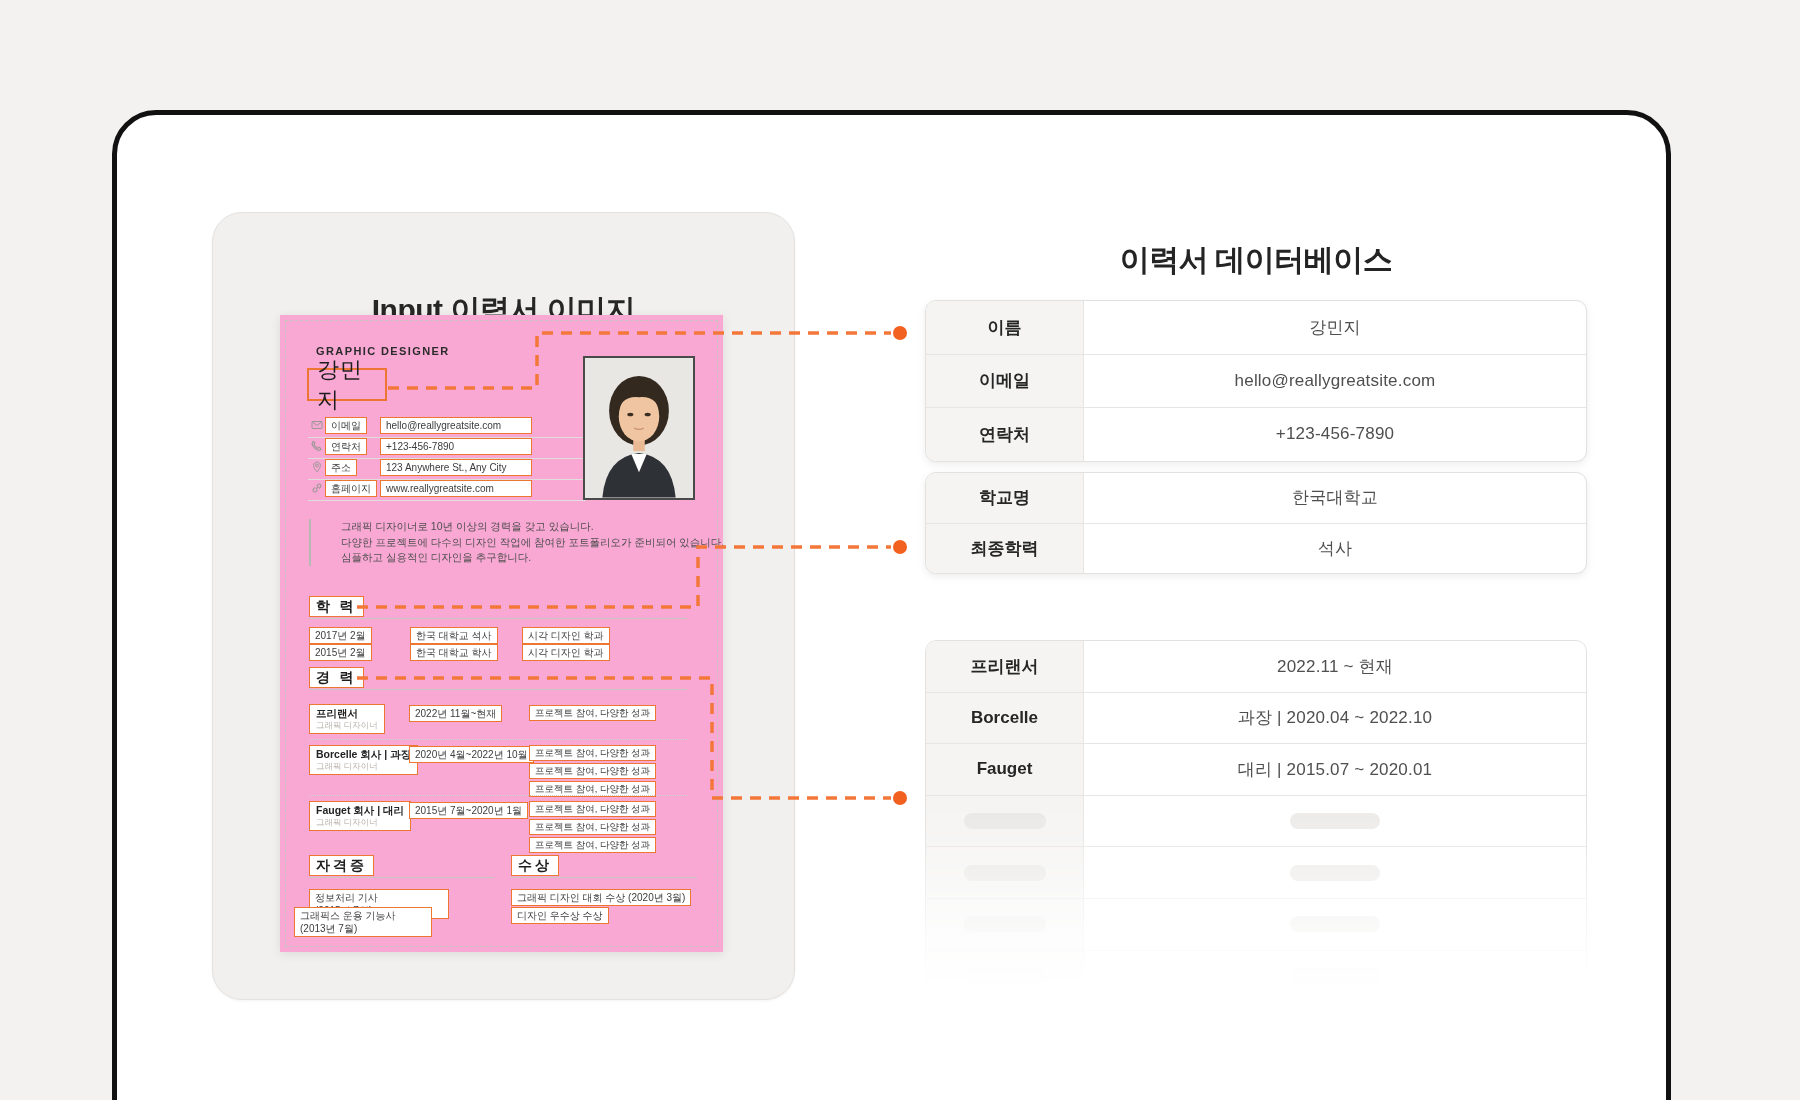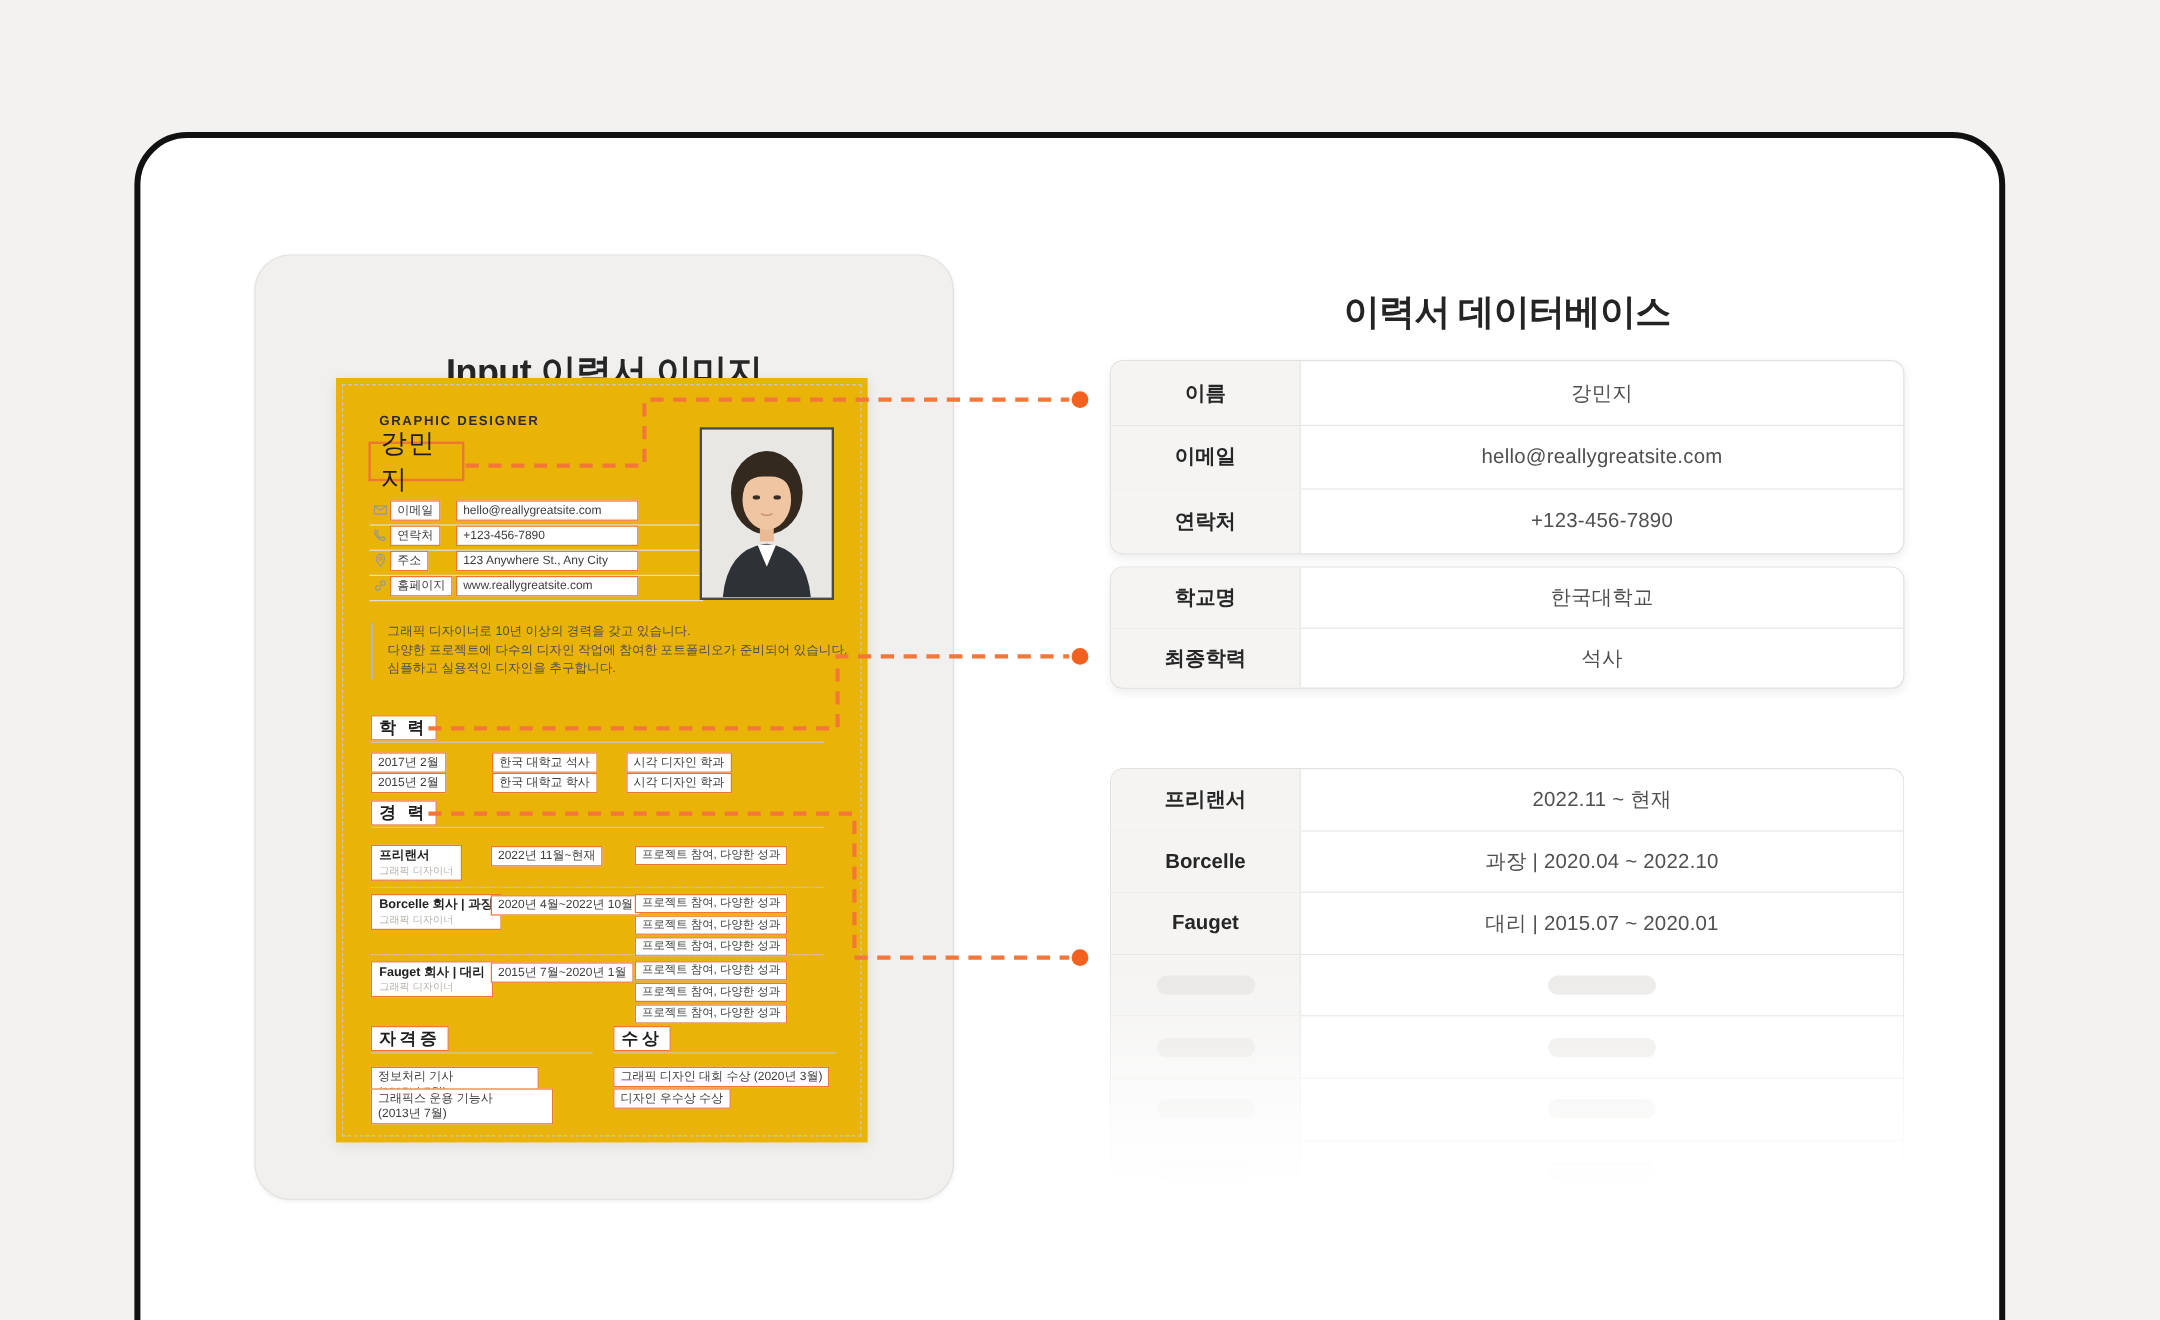"GRAPHIC DESIGNER" .resume-page { background: #eab308 -> #f9a8d4 }
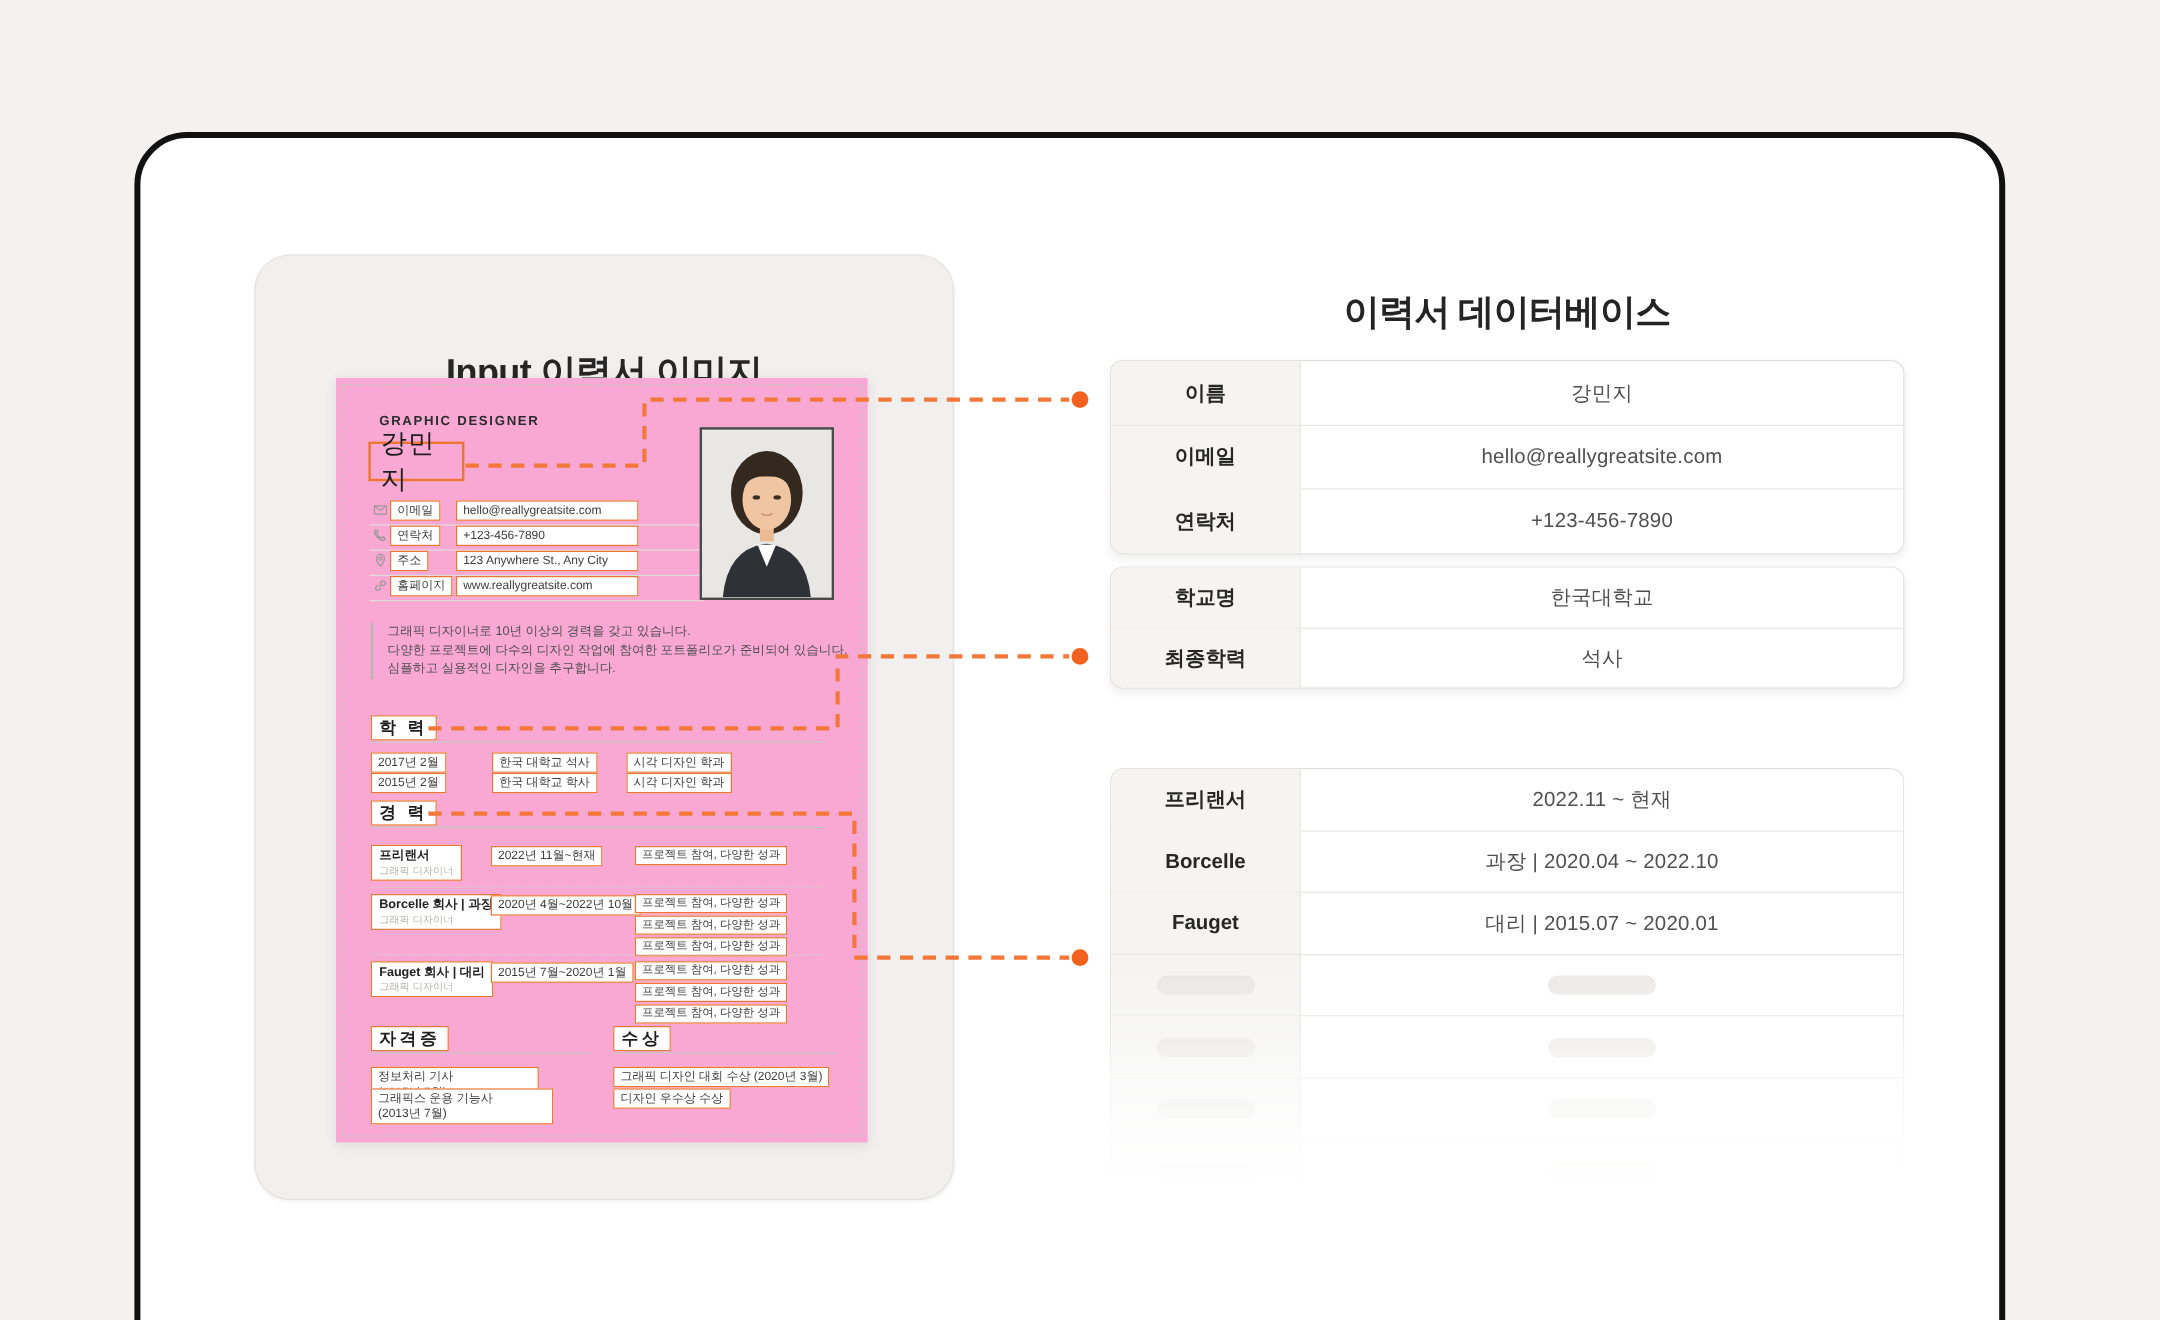"그래픽 디자이너로 10년 이상의 경력을" .intro { padding-left: 12px -> 30px }
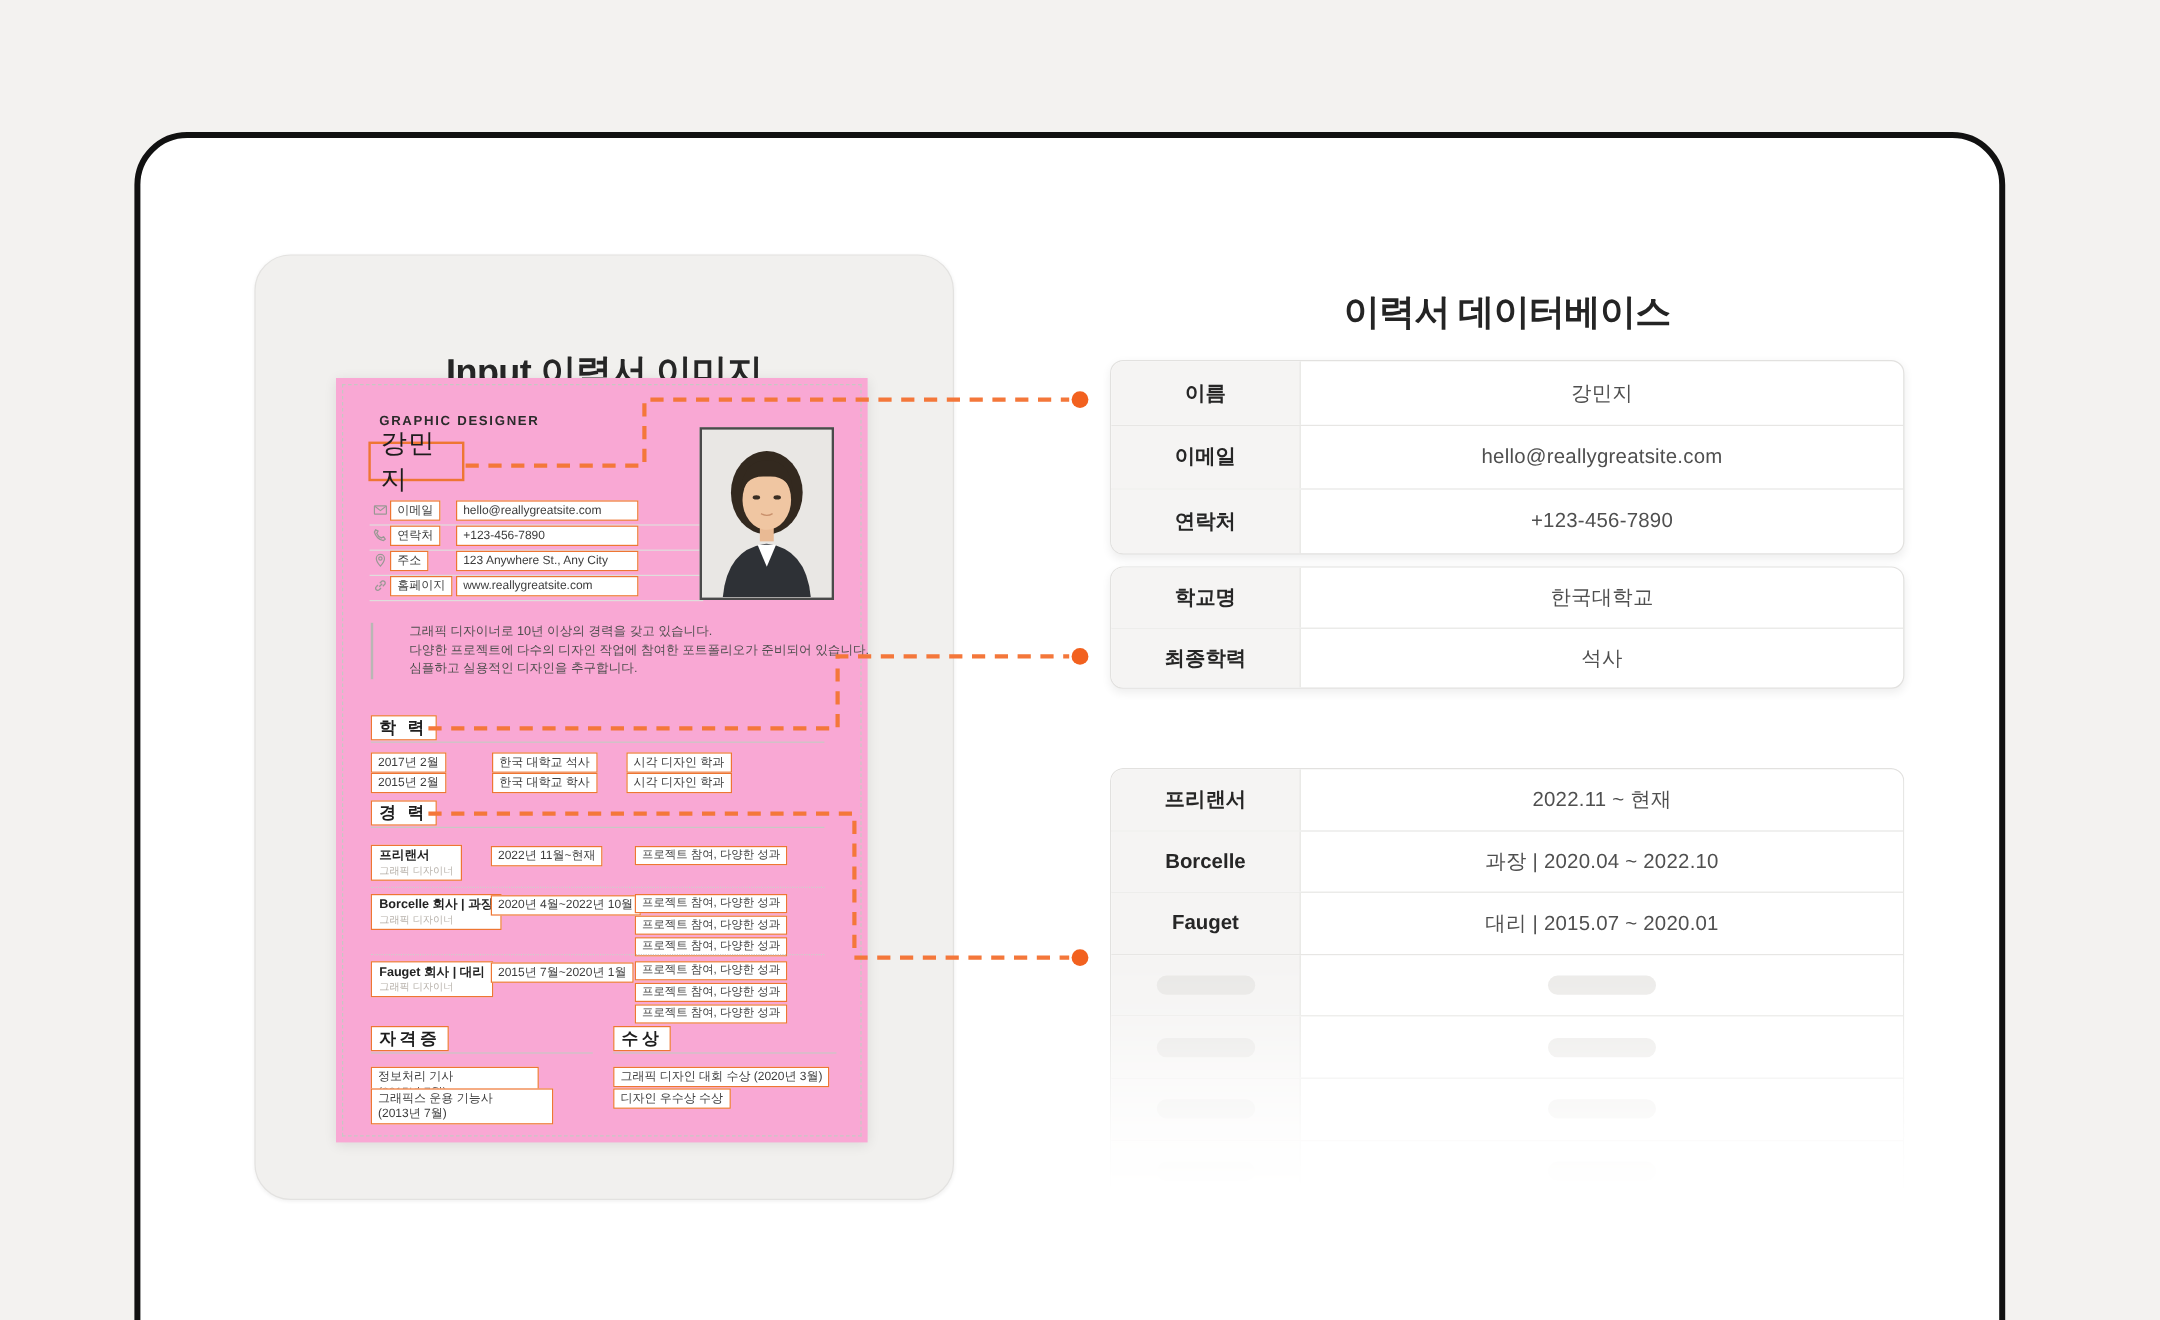"그래픽스 운용 기능사" span.abs { left: 29px -> 14px; width: 152px -> 138px }
